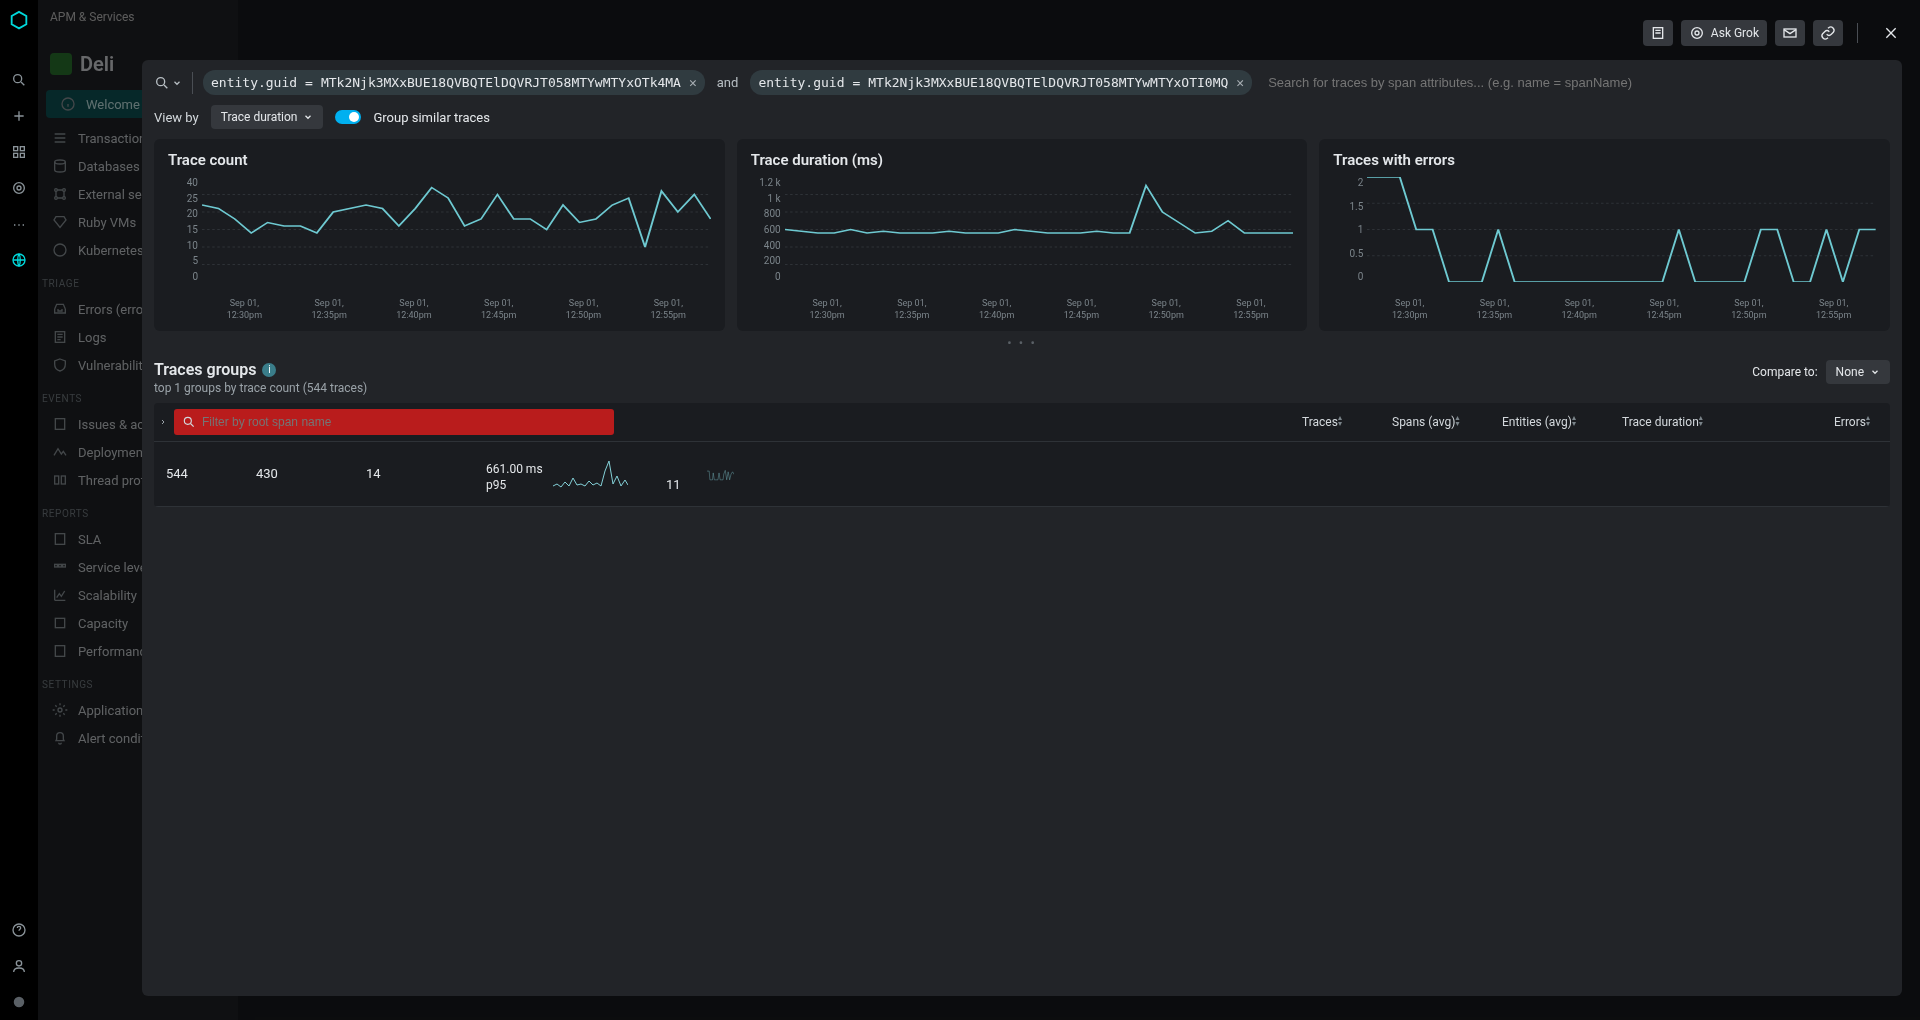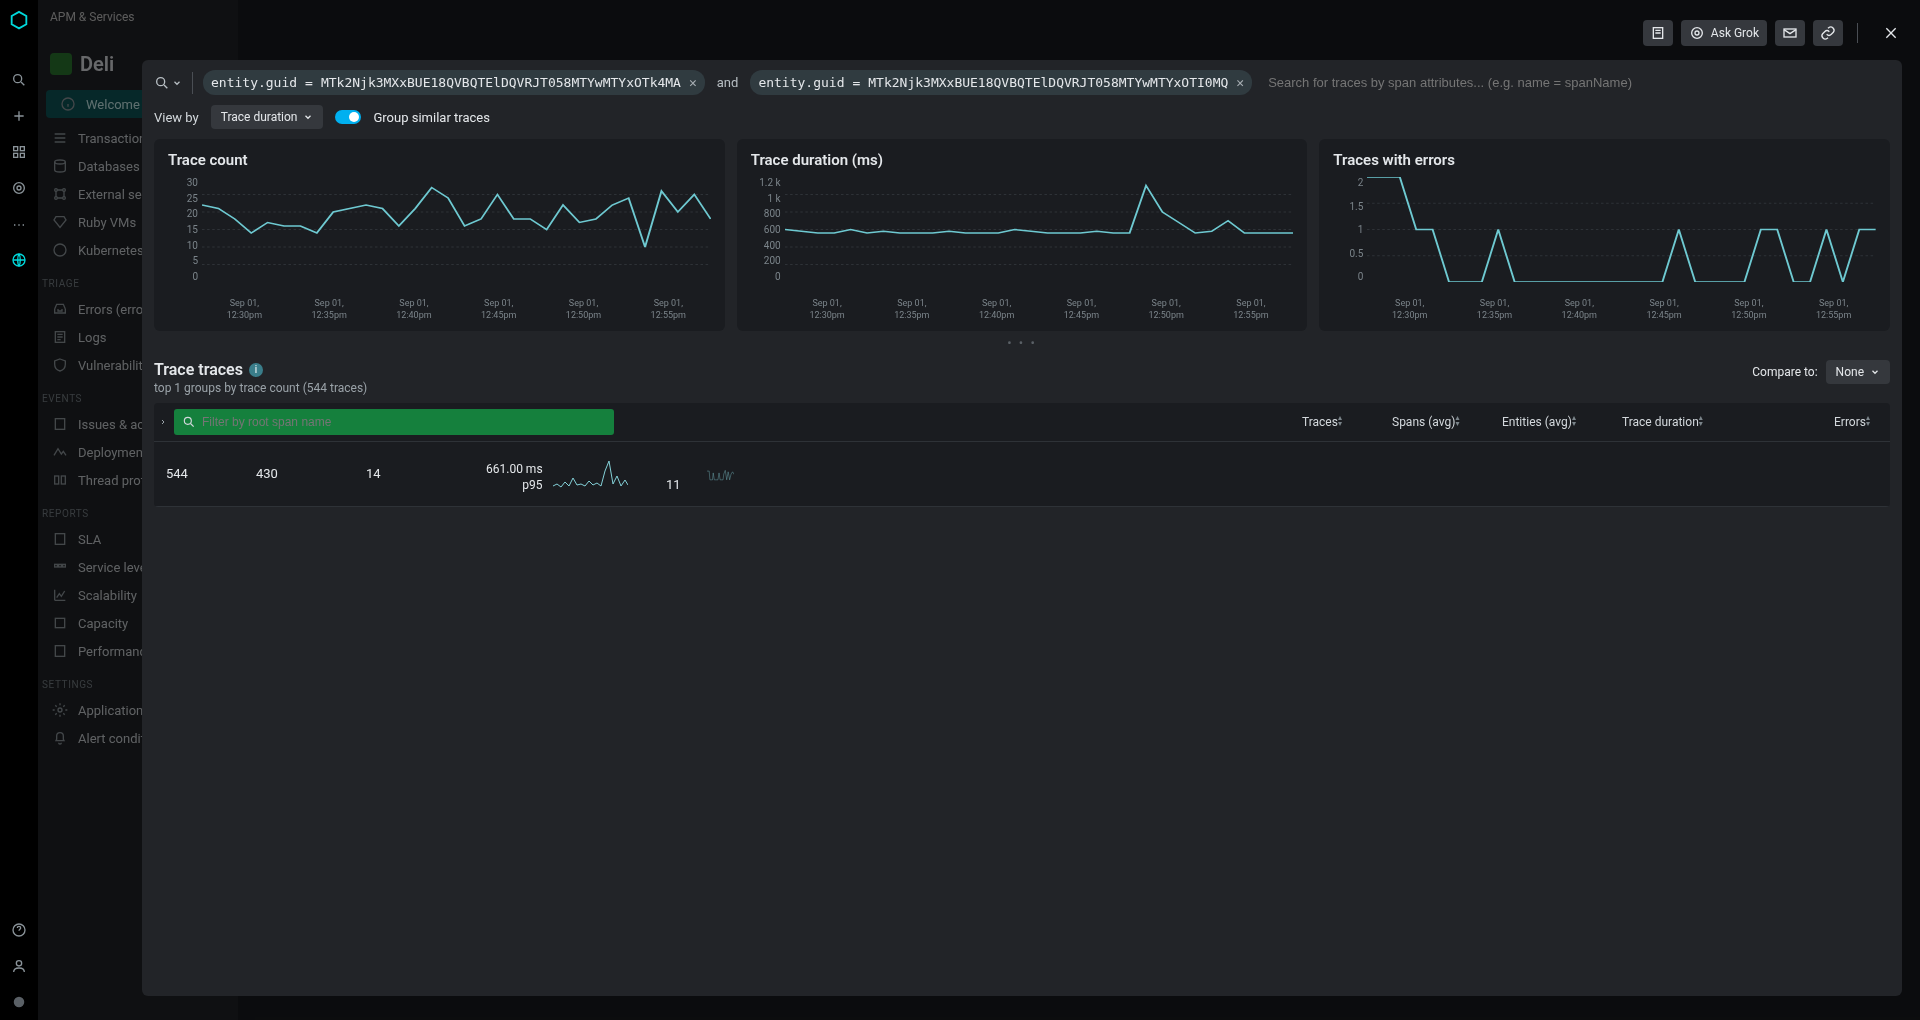"30" span { text: 30 -> 40 }
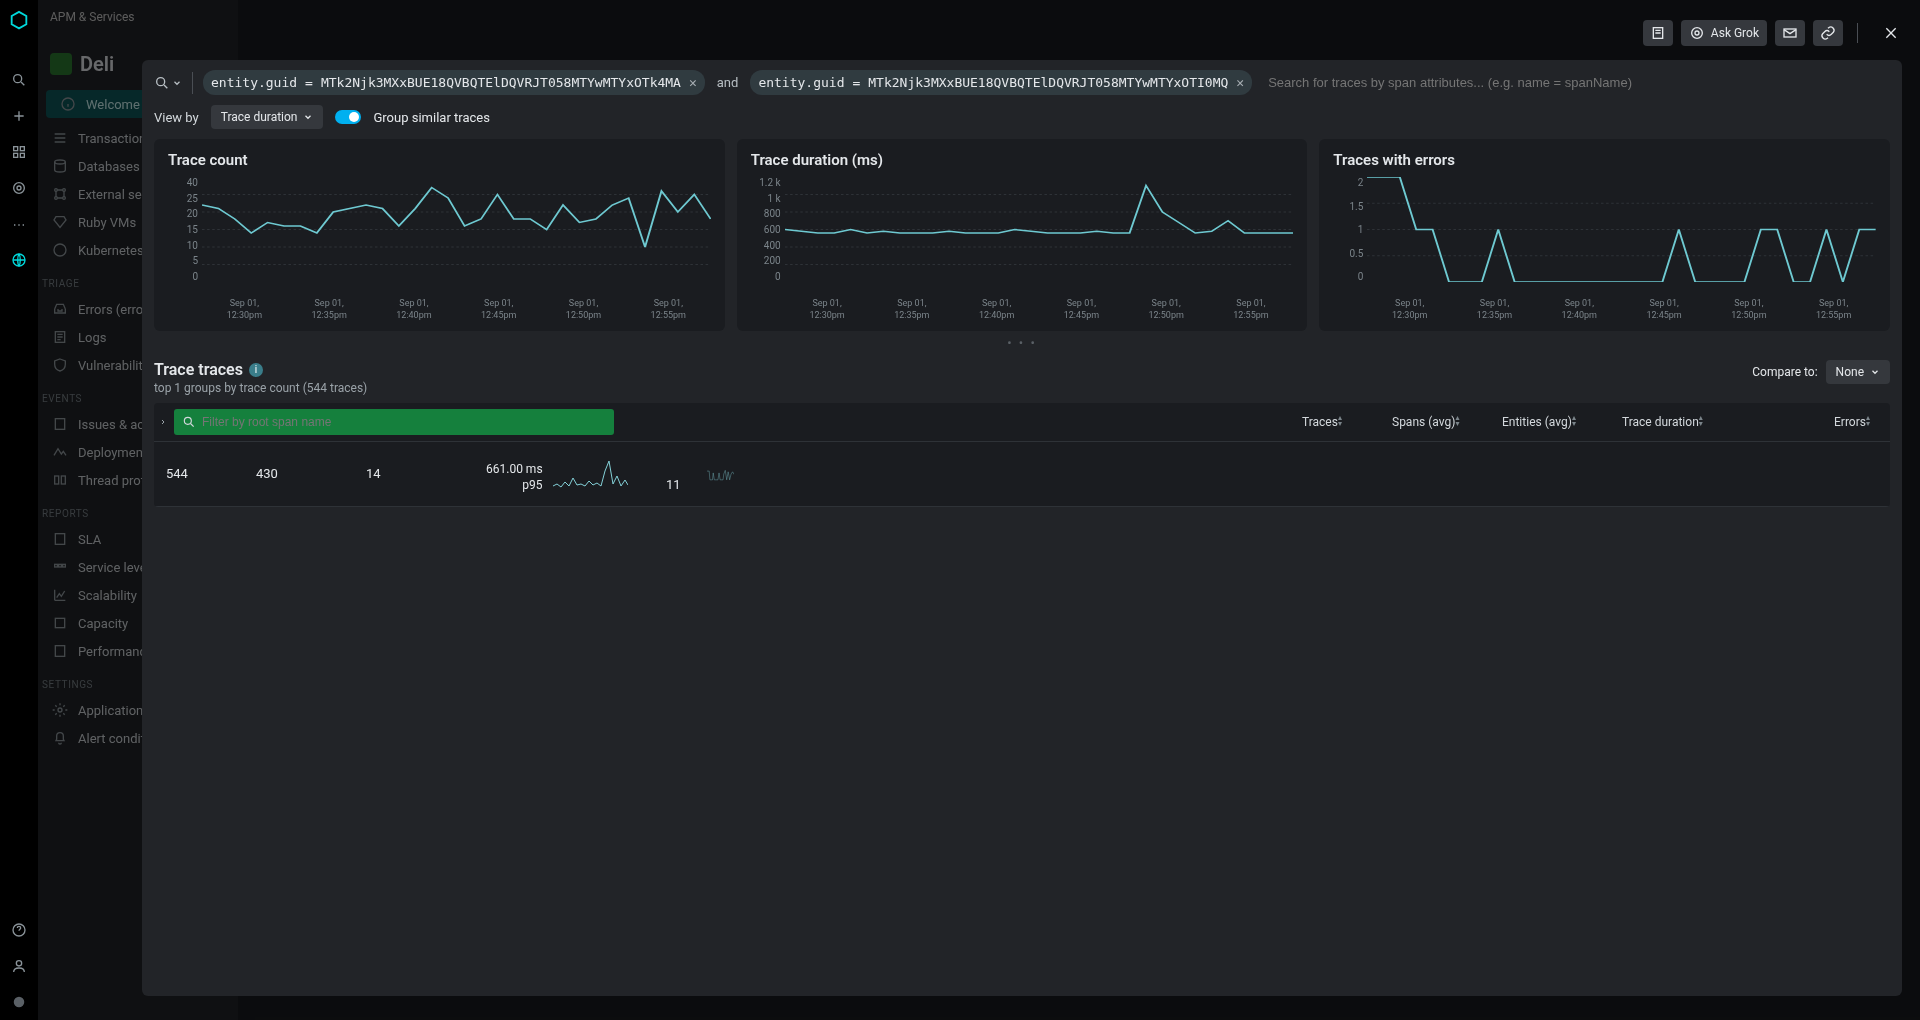"Trace traces" span.tg-title { text: Trace traces -> Traces groups }
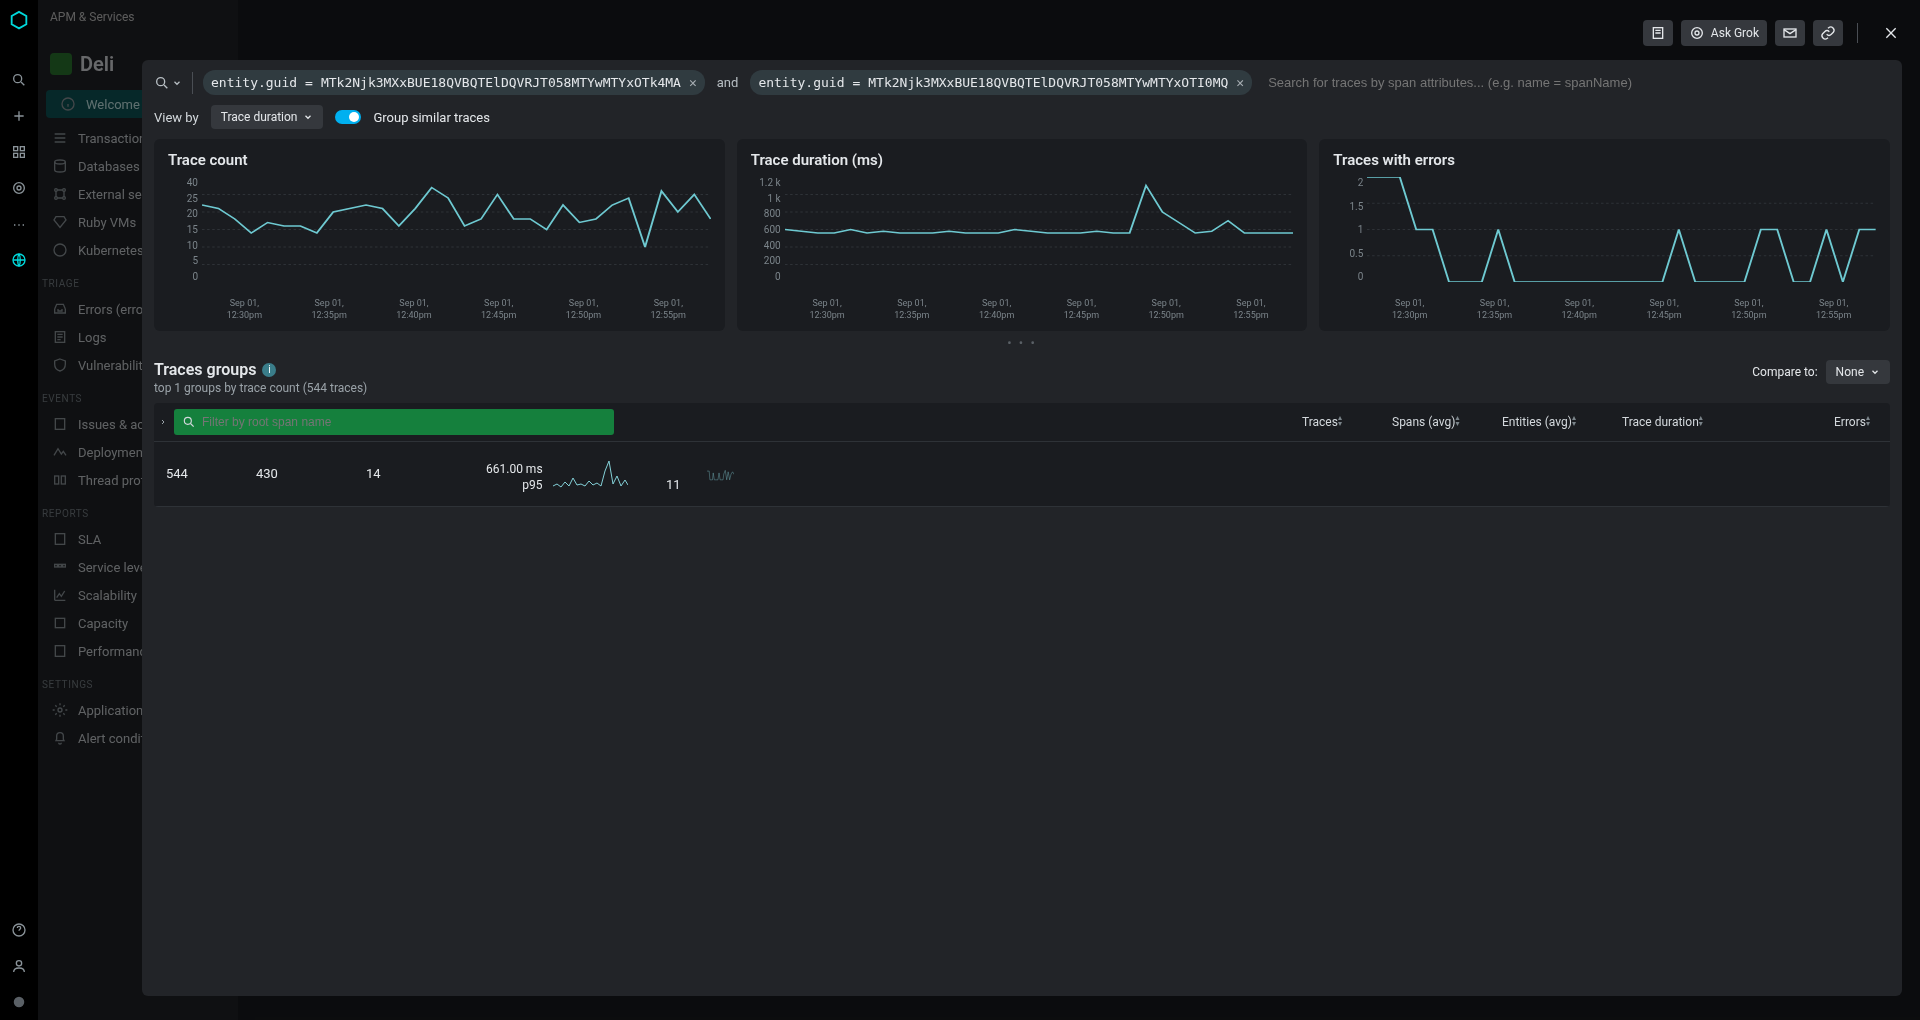"Filter by root span name" .filter-input { background: #15803d -> #b91c1c }
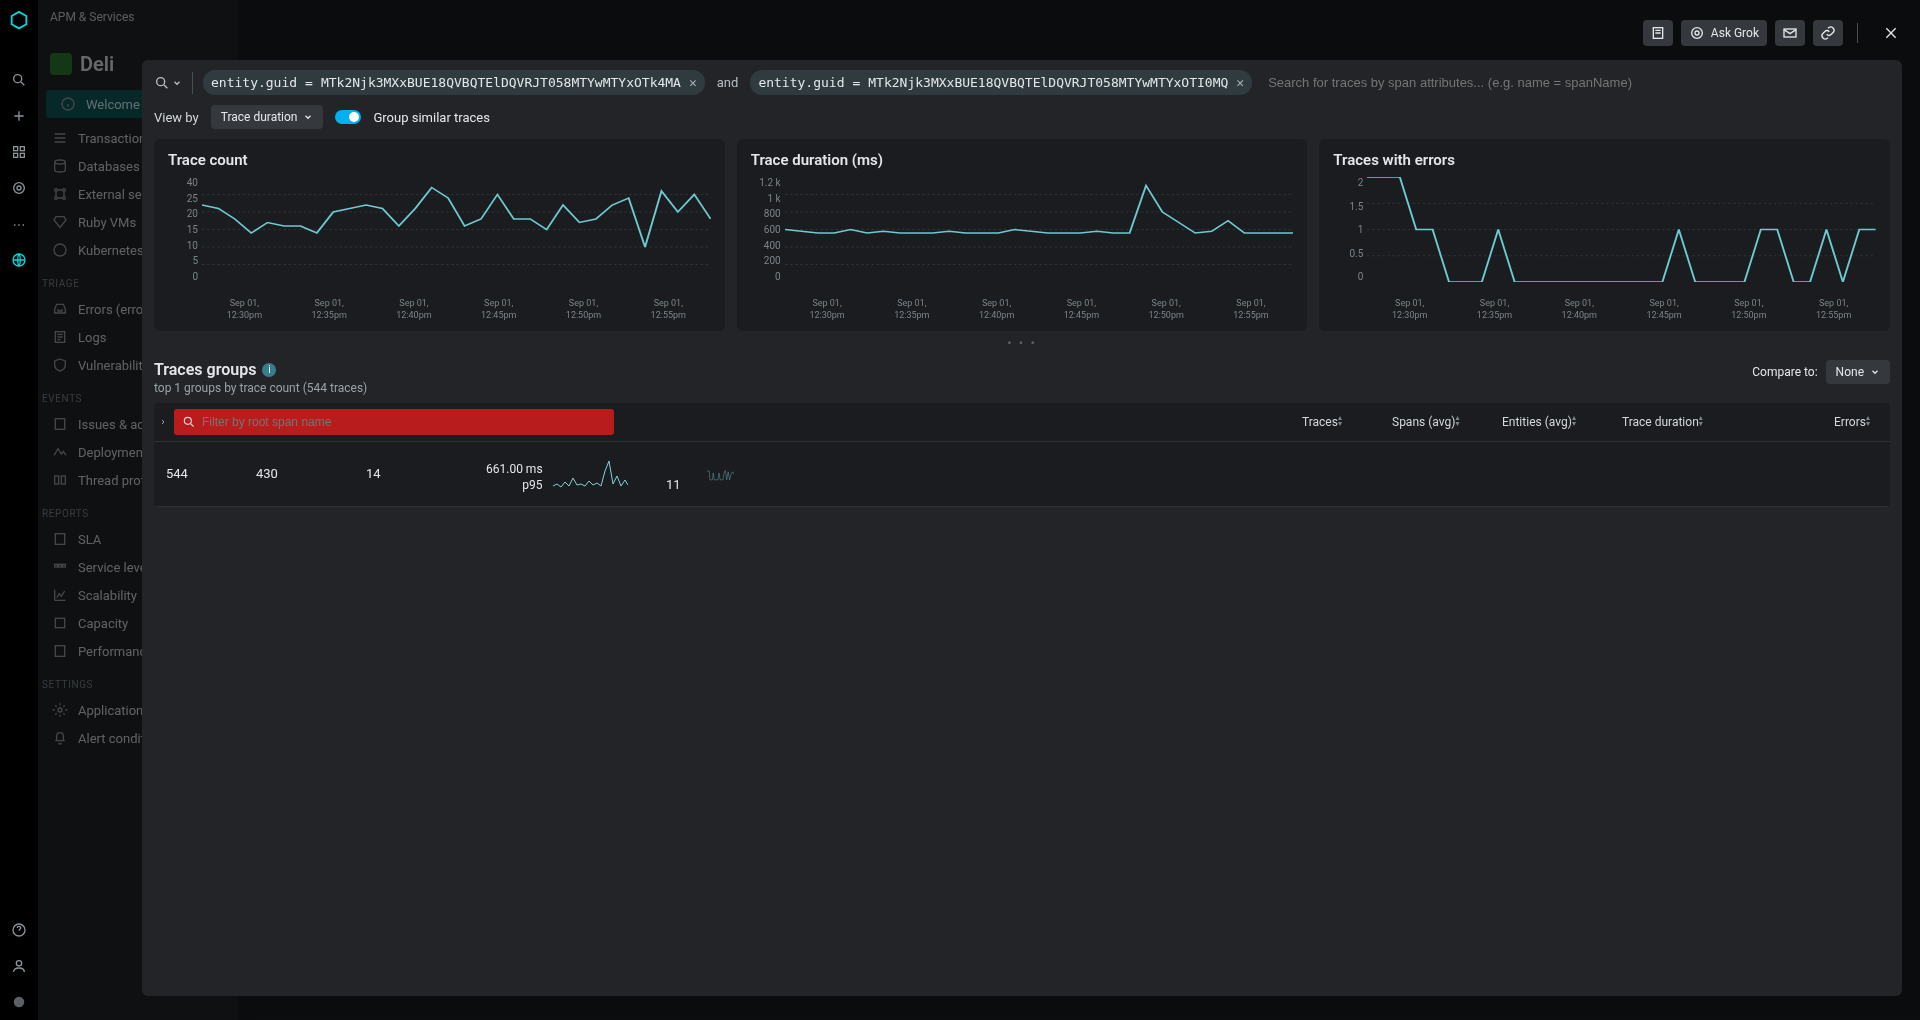"661.00 ms" .dur-text { text-align: right -> left }
